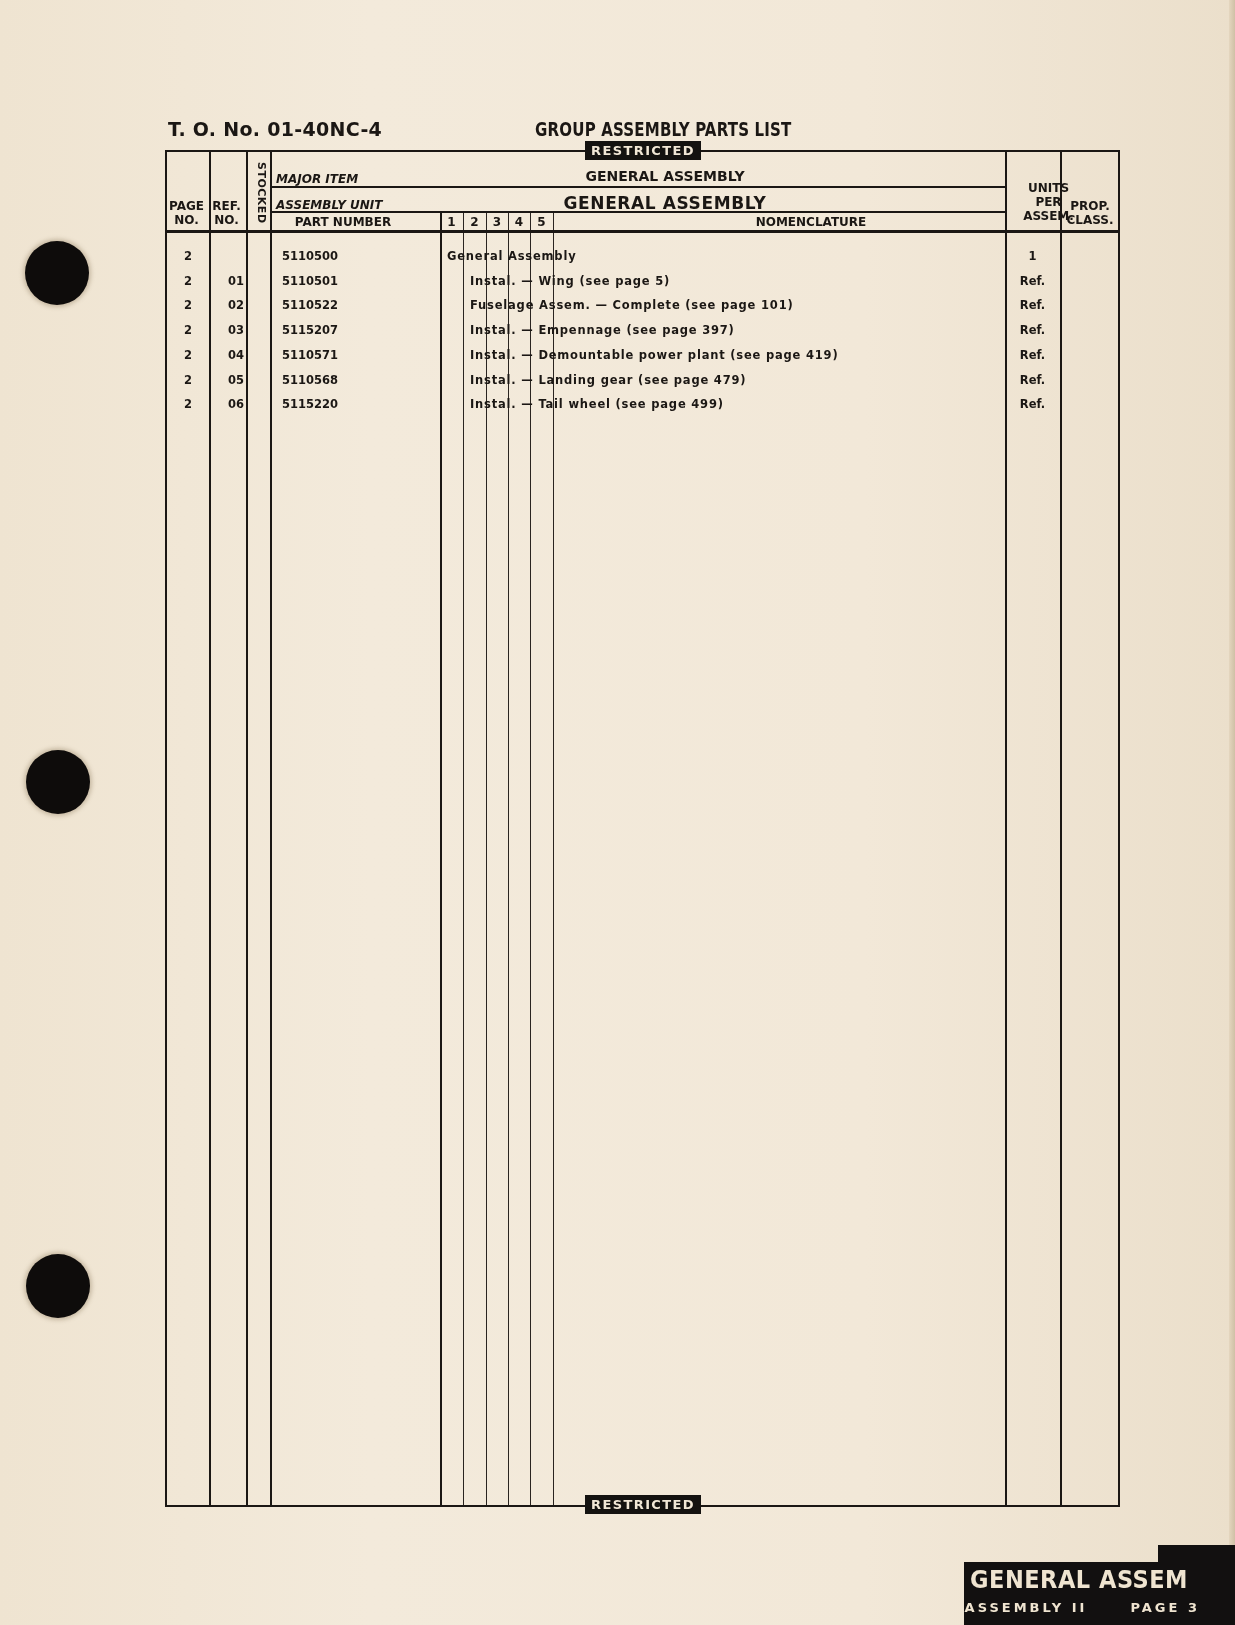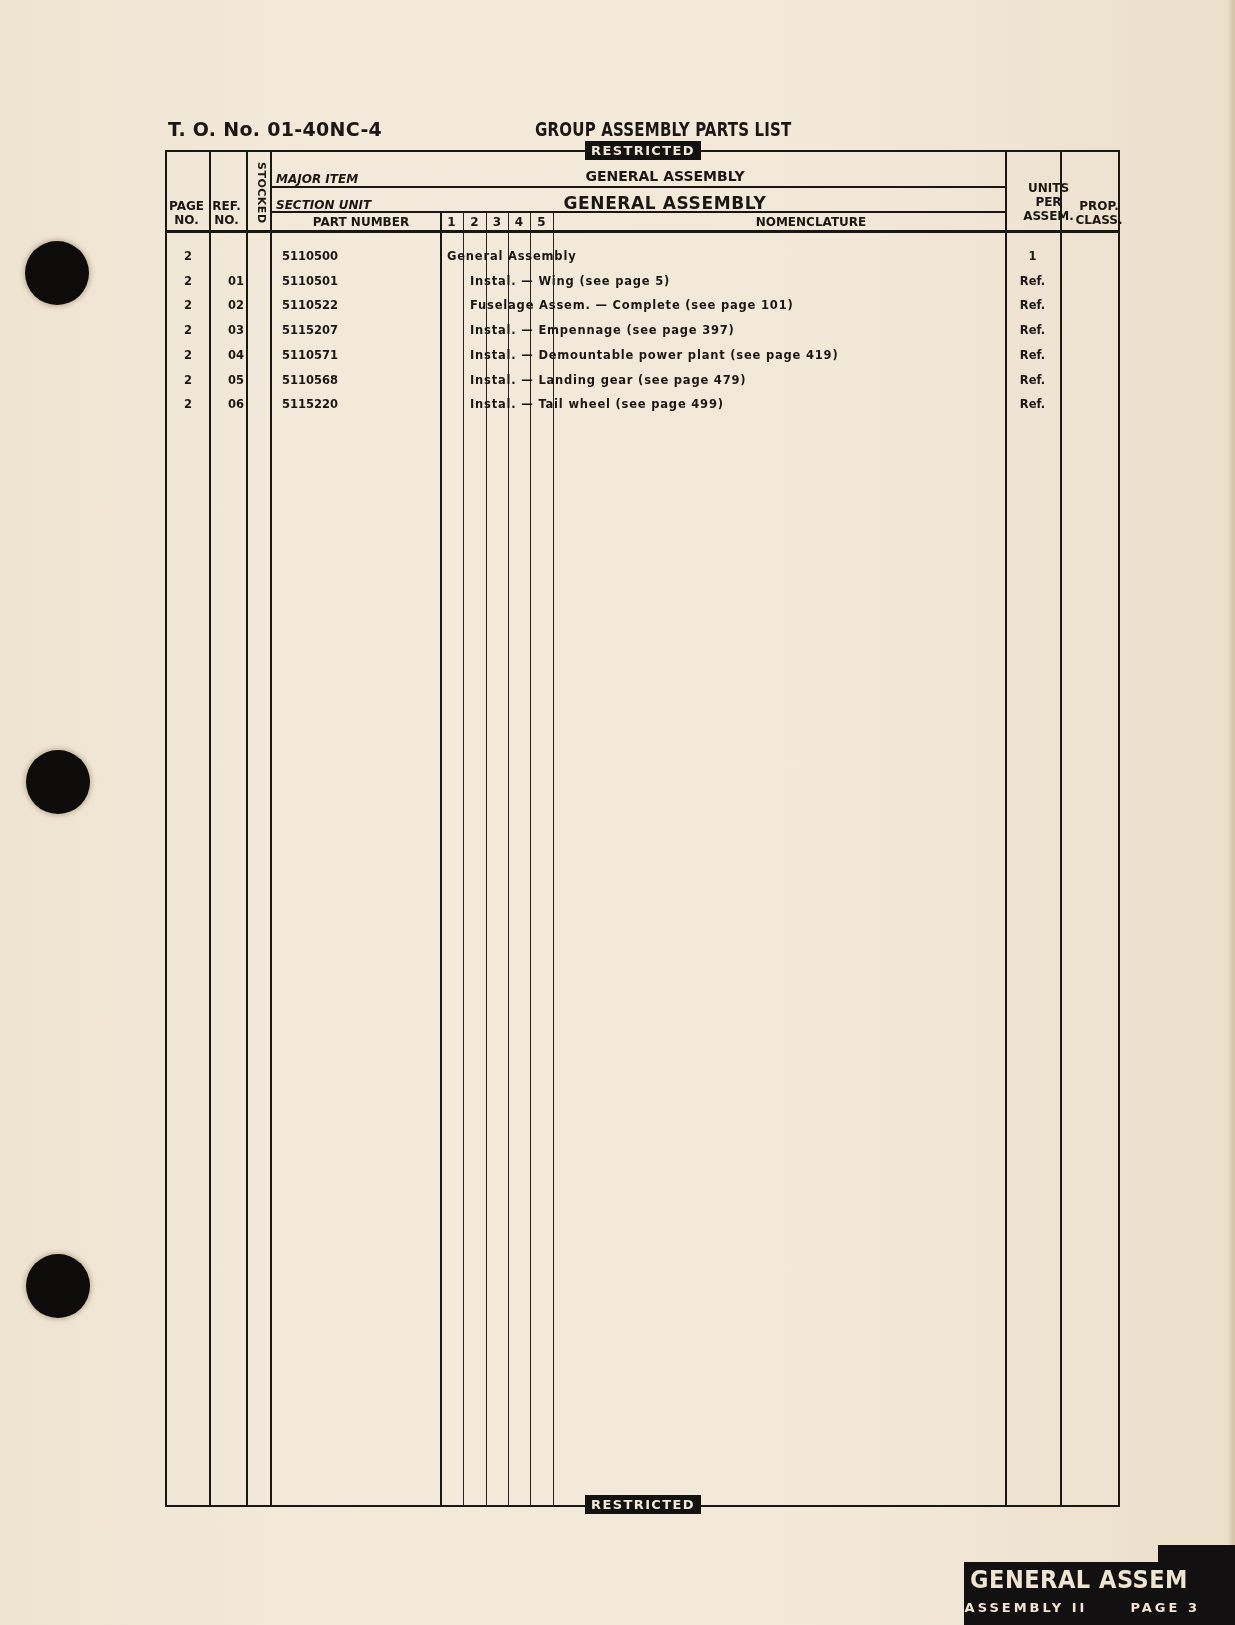"SECTION UNIT" div.hdr-italic { text: SECTION -> ASSEMBLY }
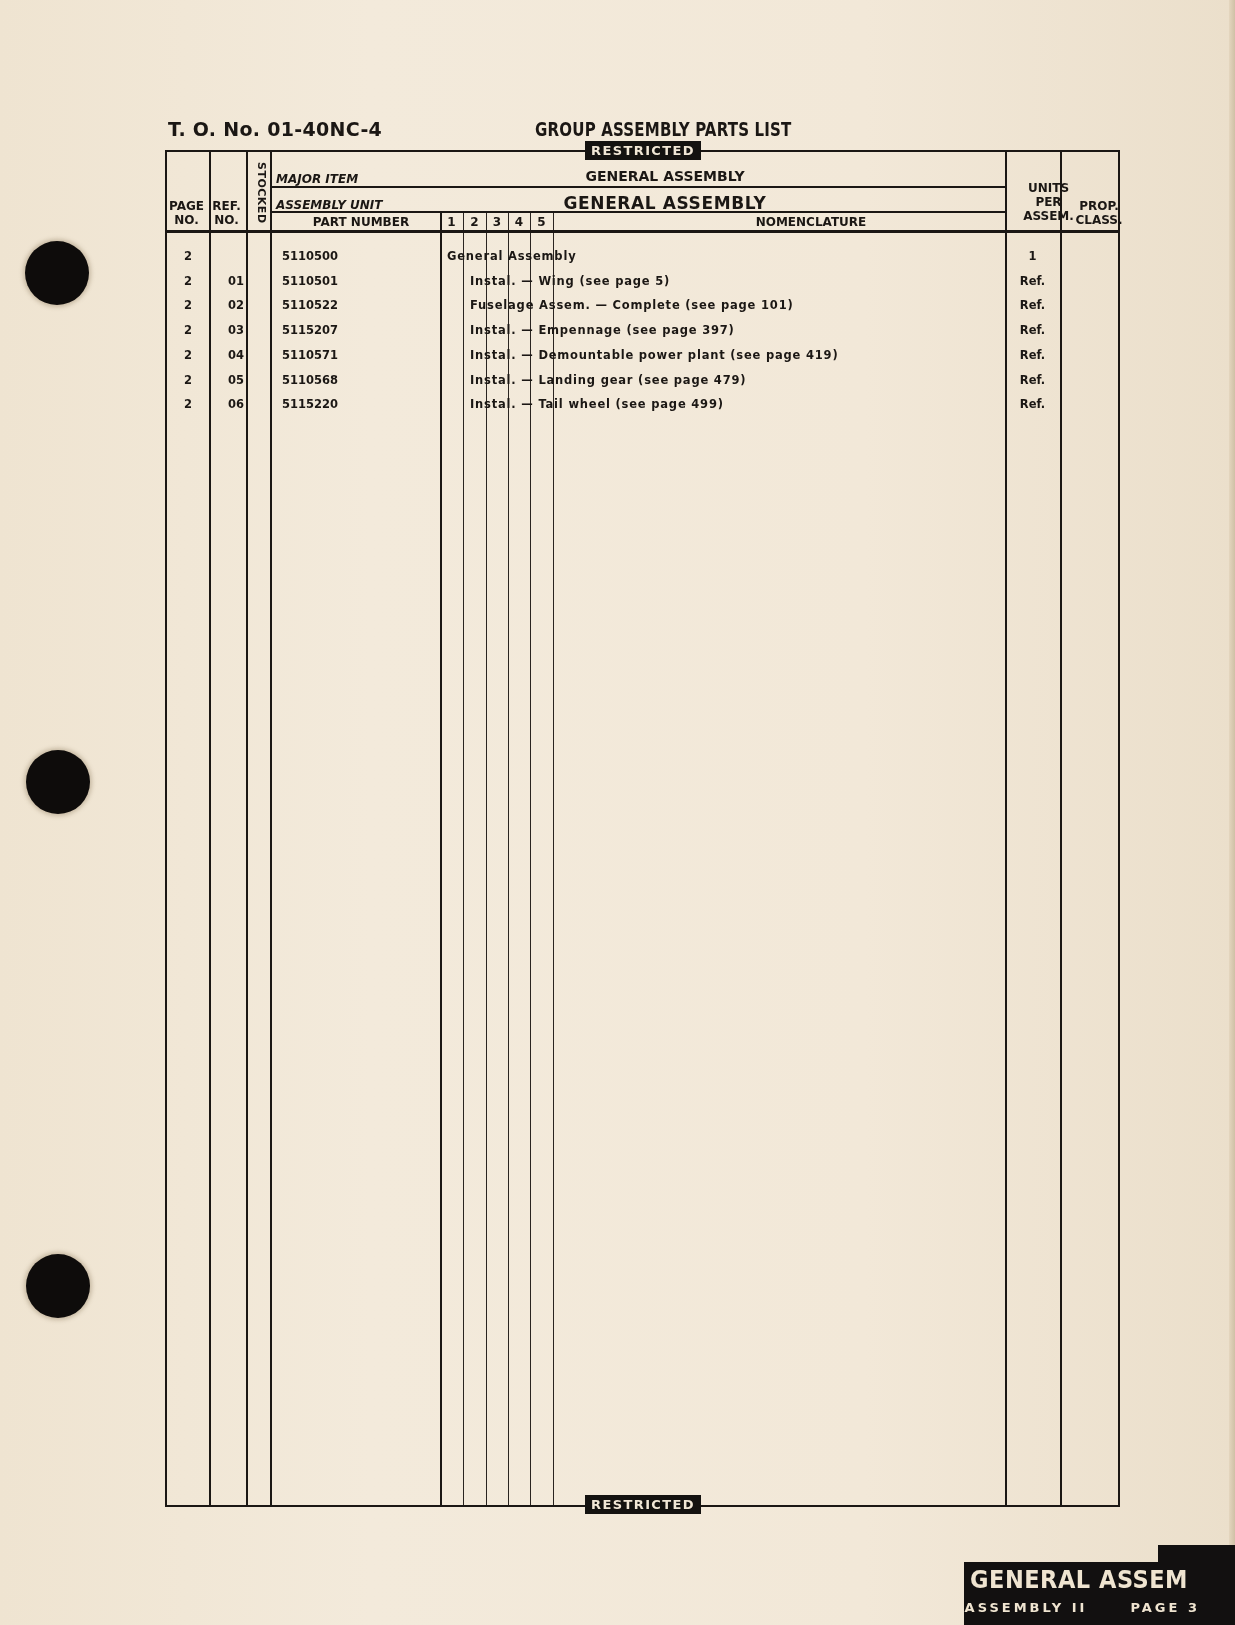"PROP." div.hdr { margin-left: 9px -> none }
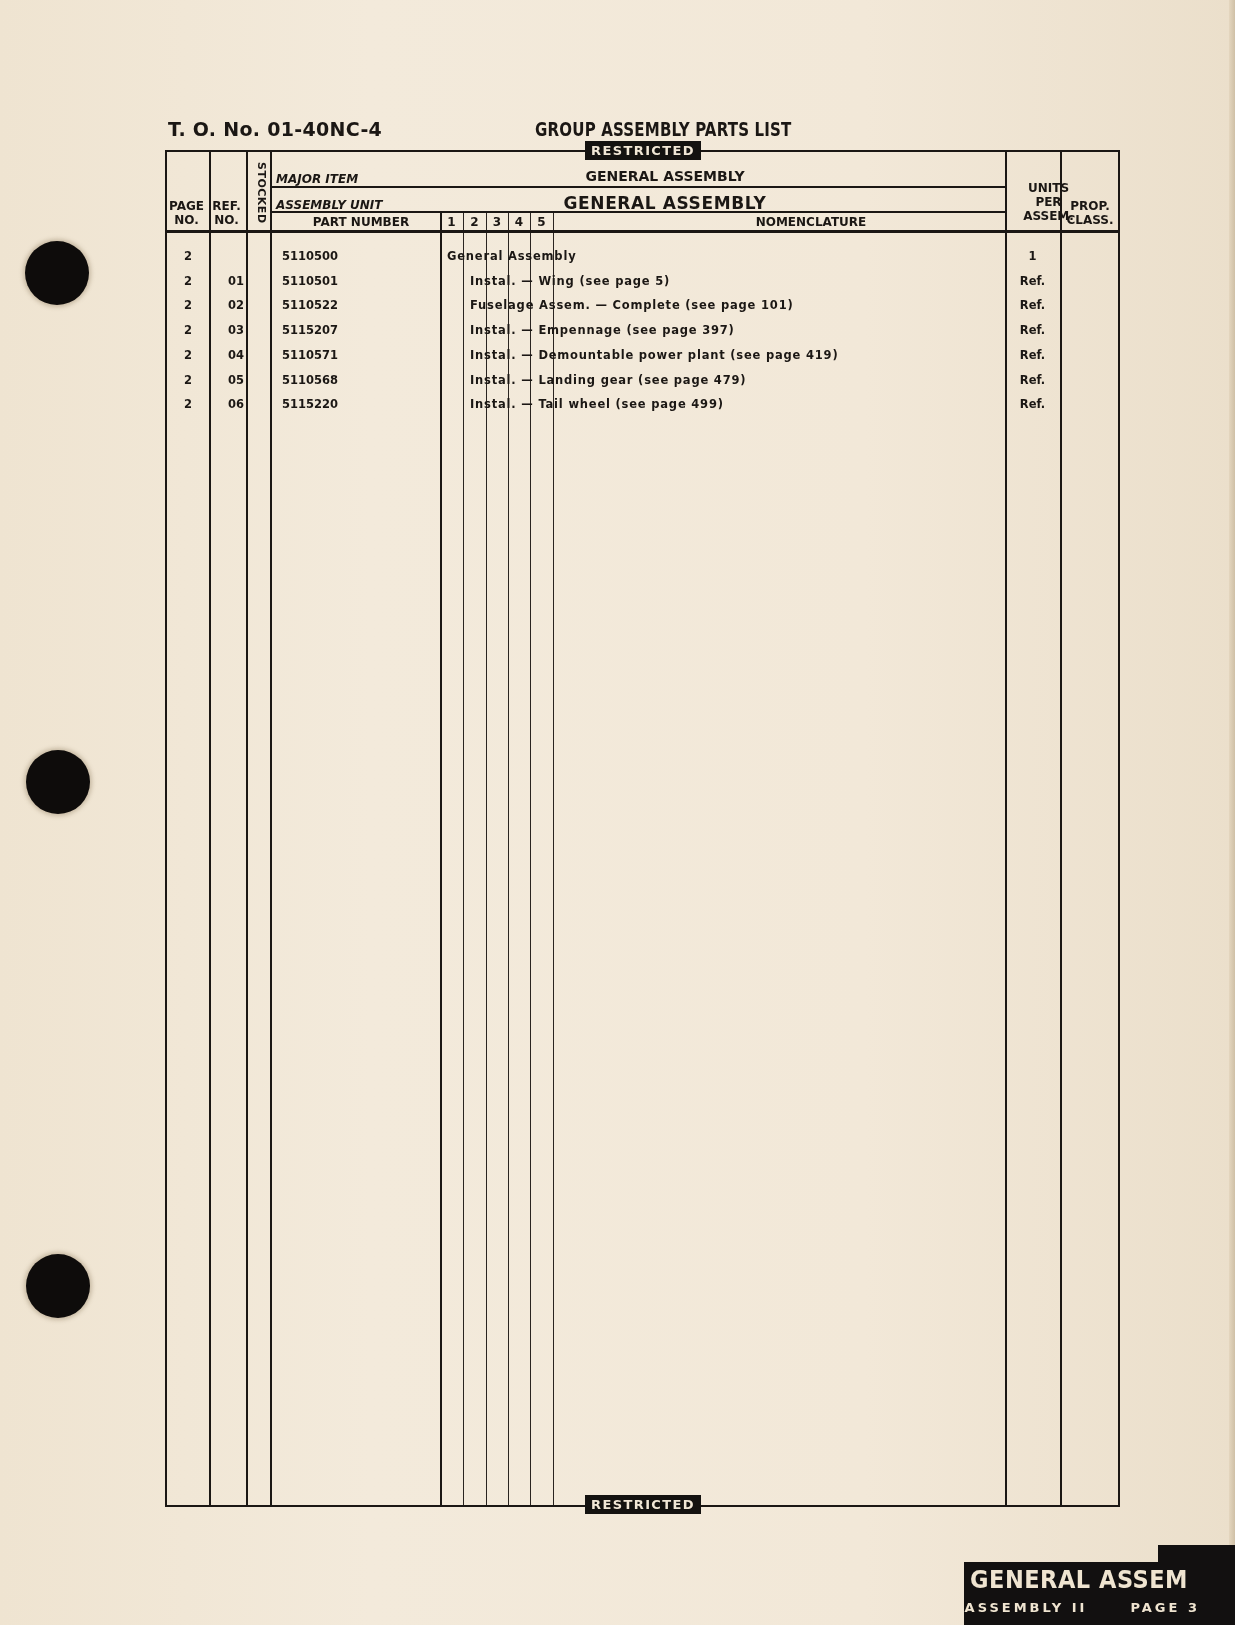"PART NUMBER" div.hdr { left: 276px -> 258px }
